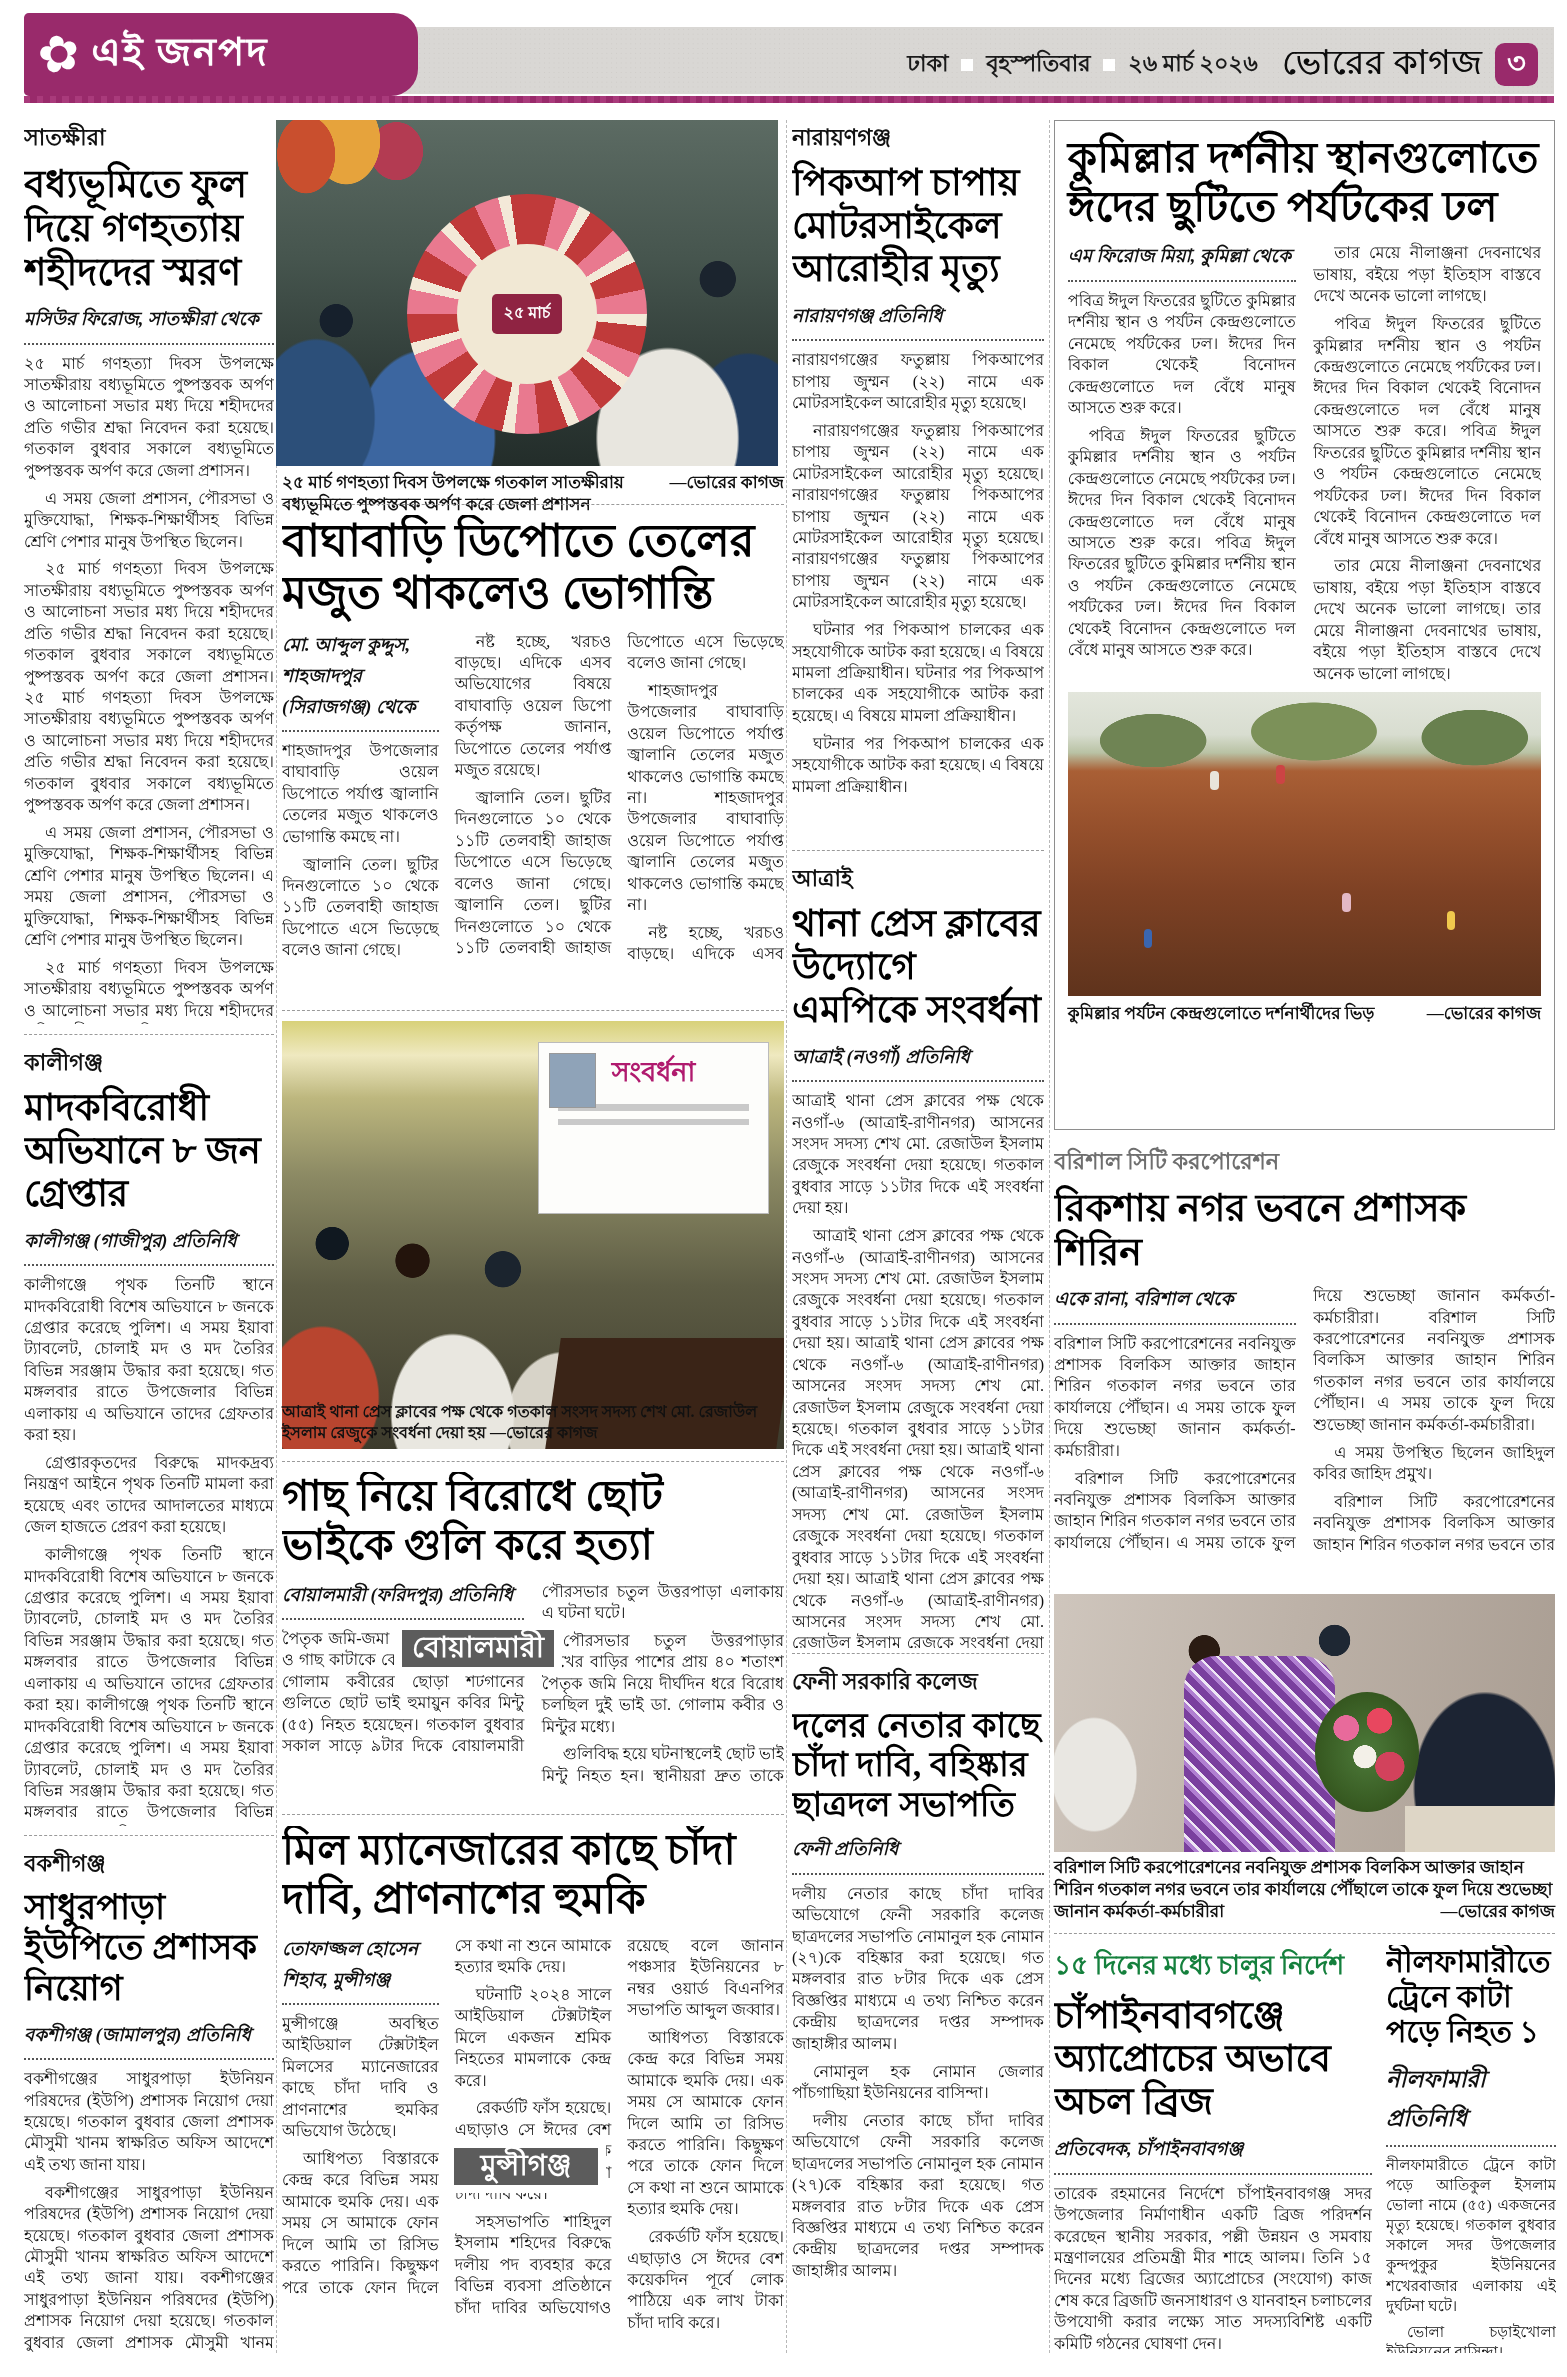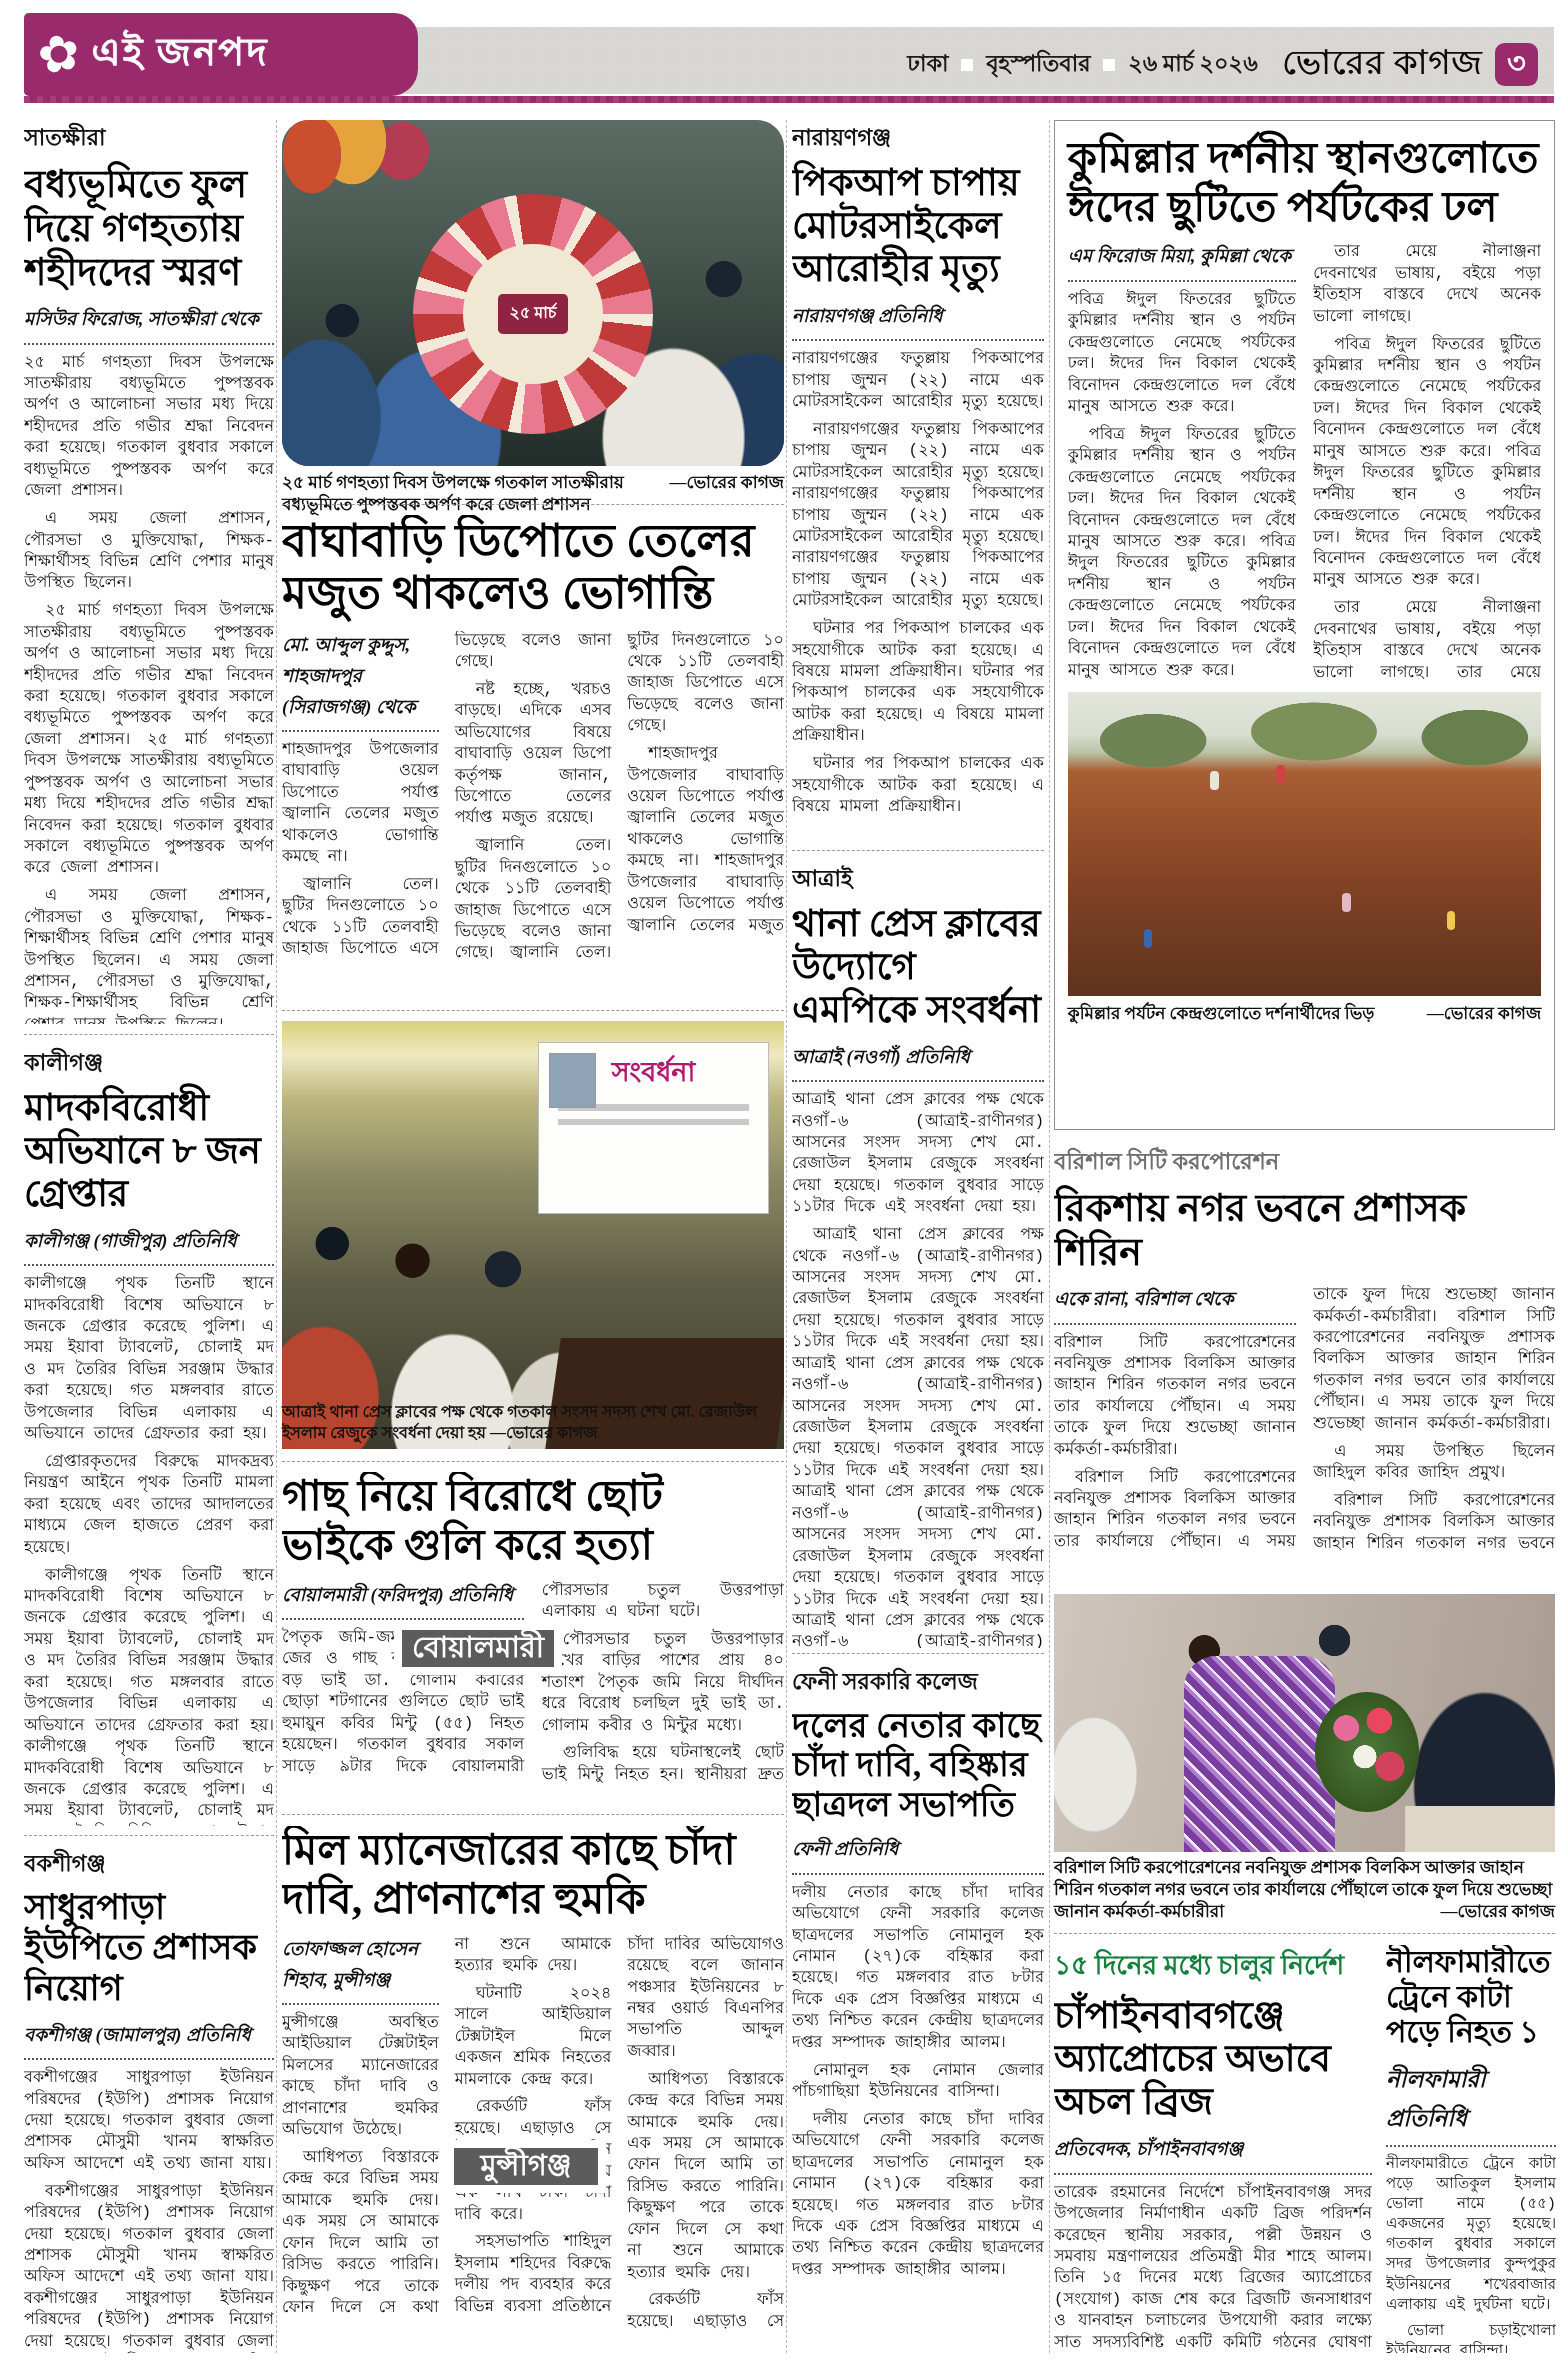"তার মেয়ে নীলাঞ্জনা দেবনাথের ভাষায়," .bt { font-family: Liberation Mono, monospace -> none }
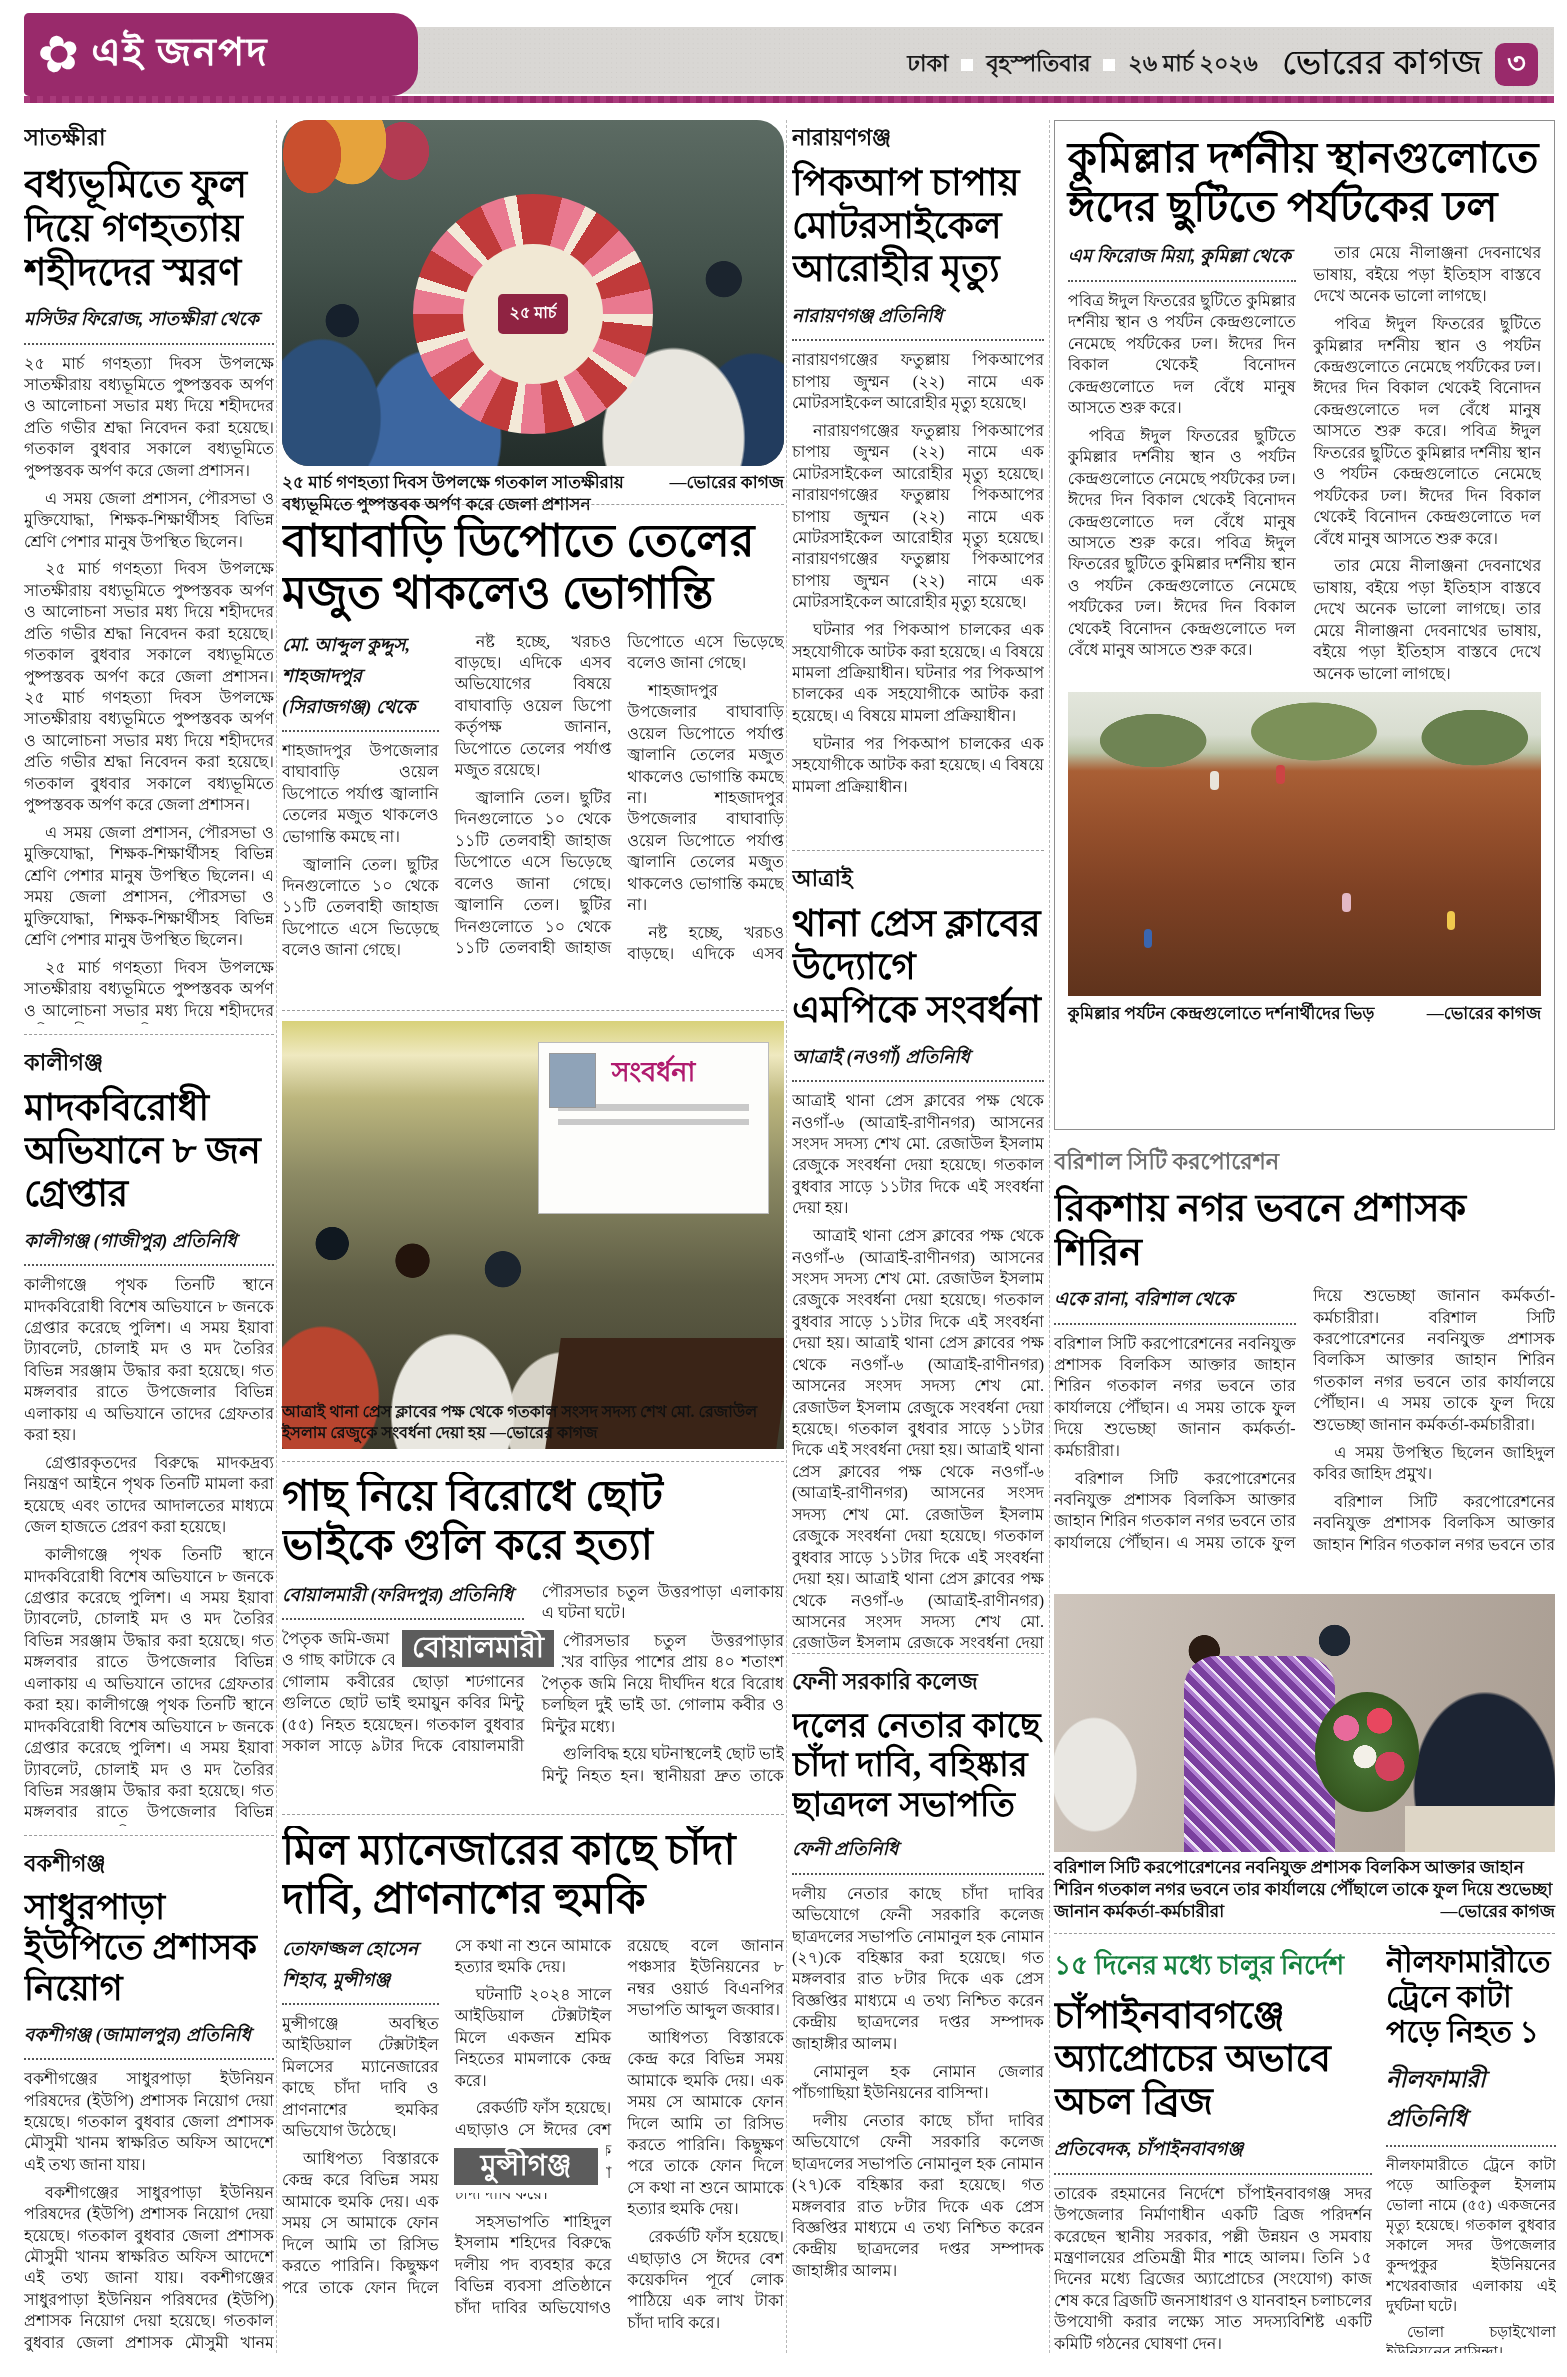"২৫ মার্চ" figure.photo { border-radius: 27px -> none; left: 282px -> 276px }
